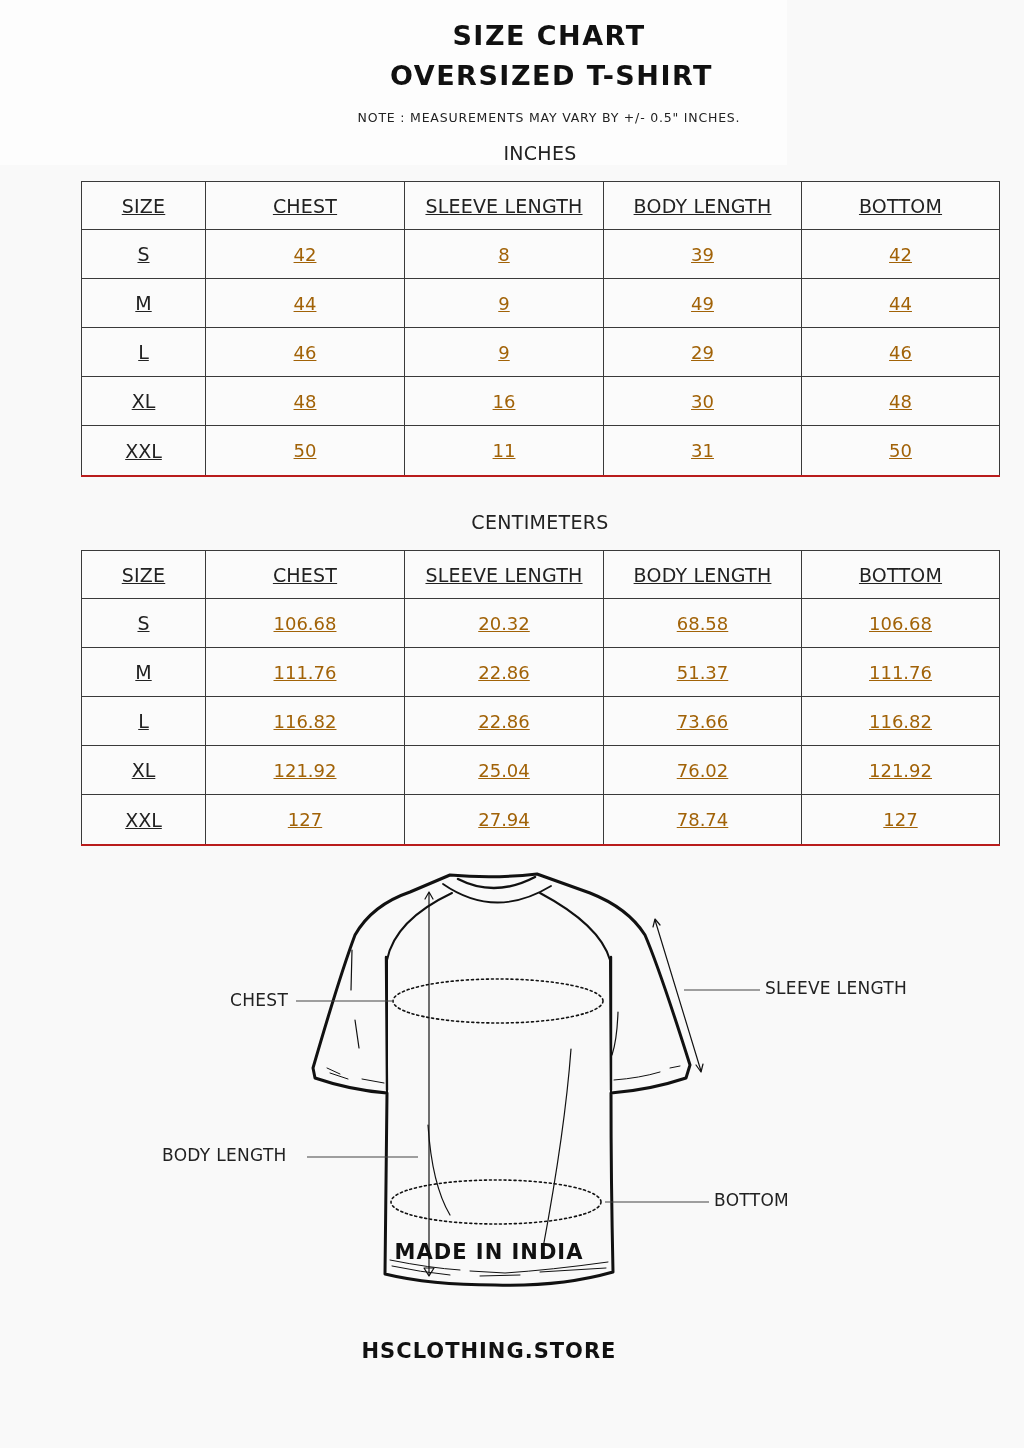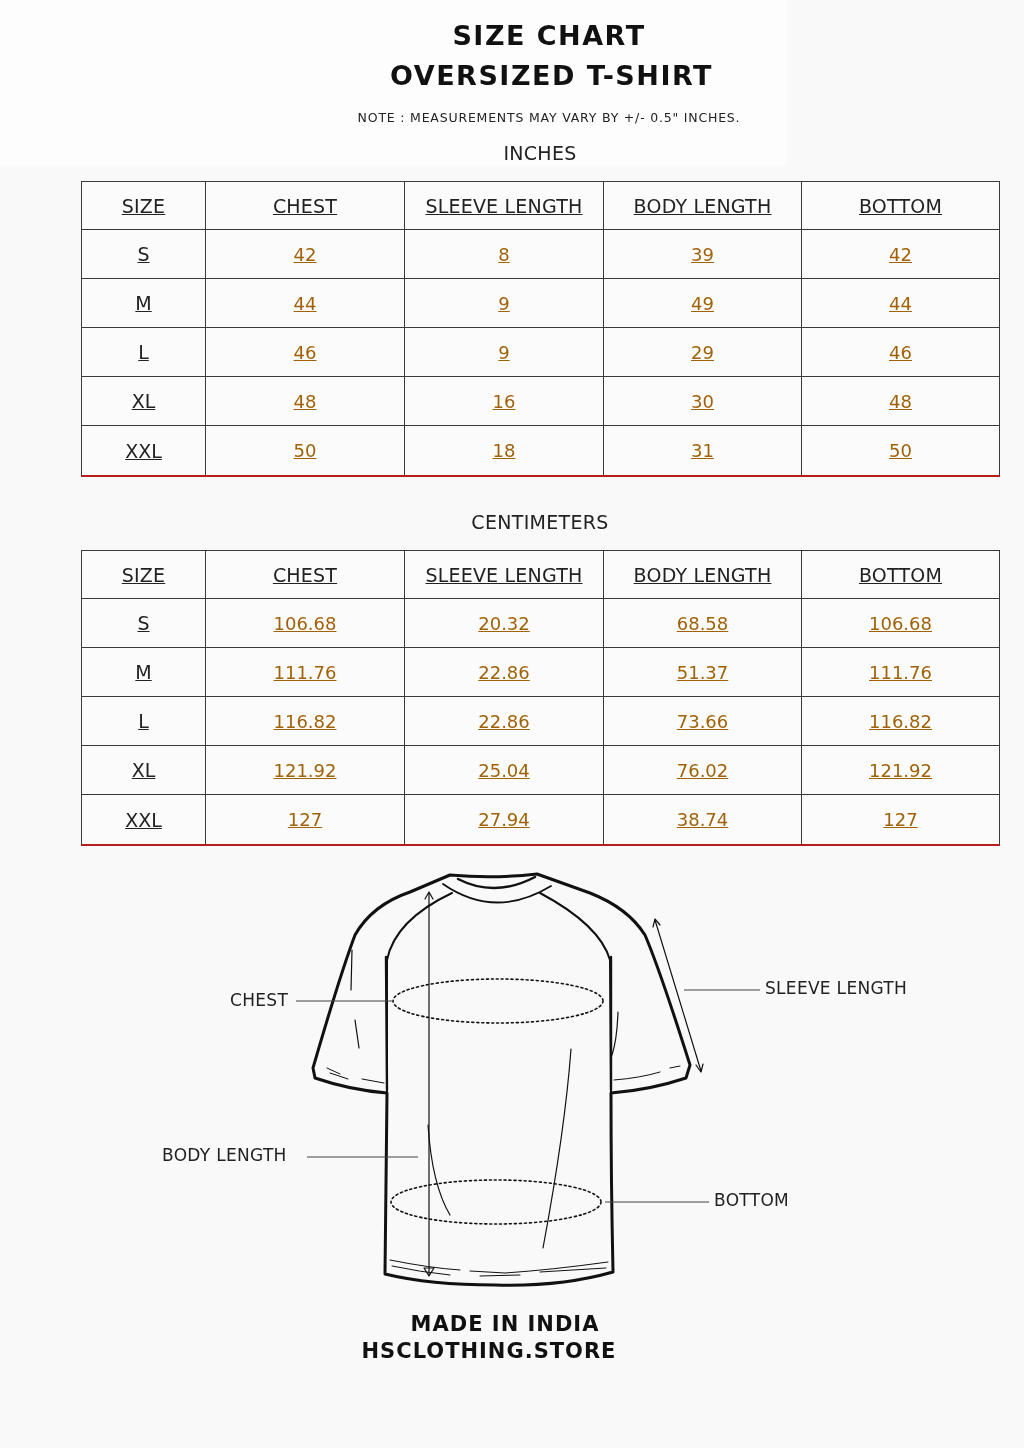"18" td { text: 18 -> 11 }
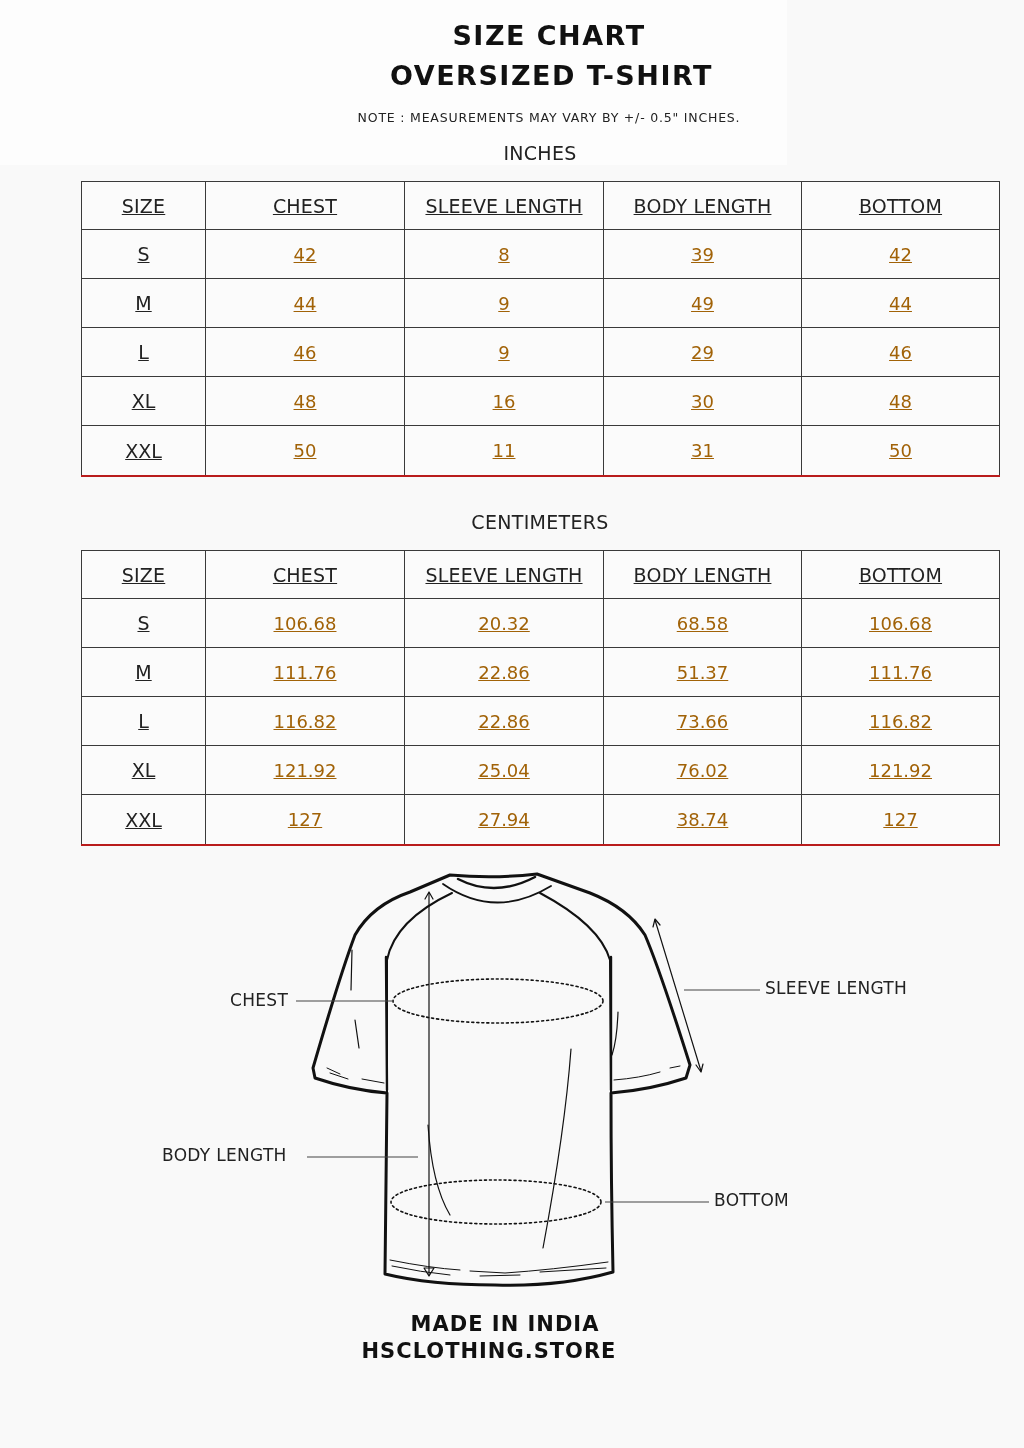"38.74" td { text: 38.74 -> 78.74 }
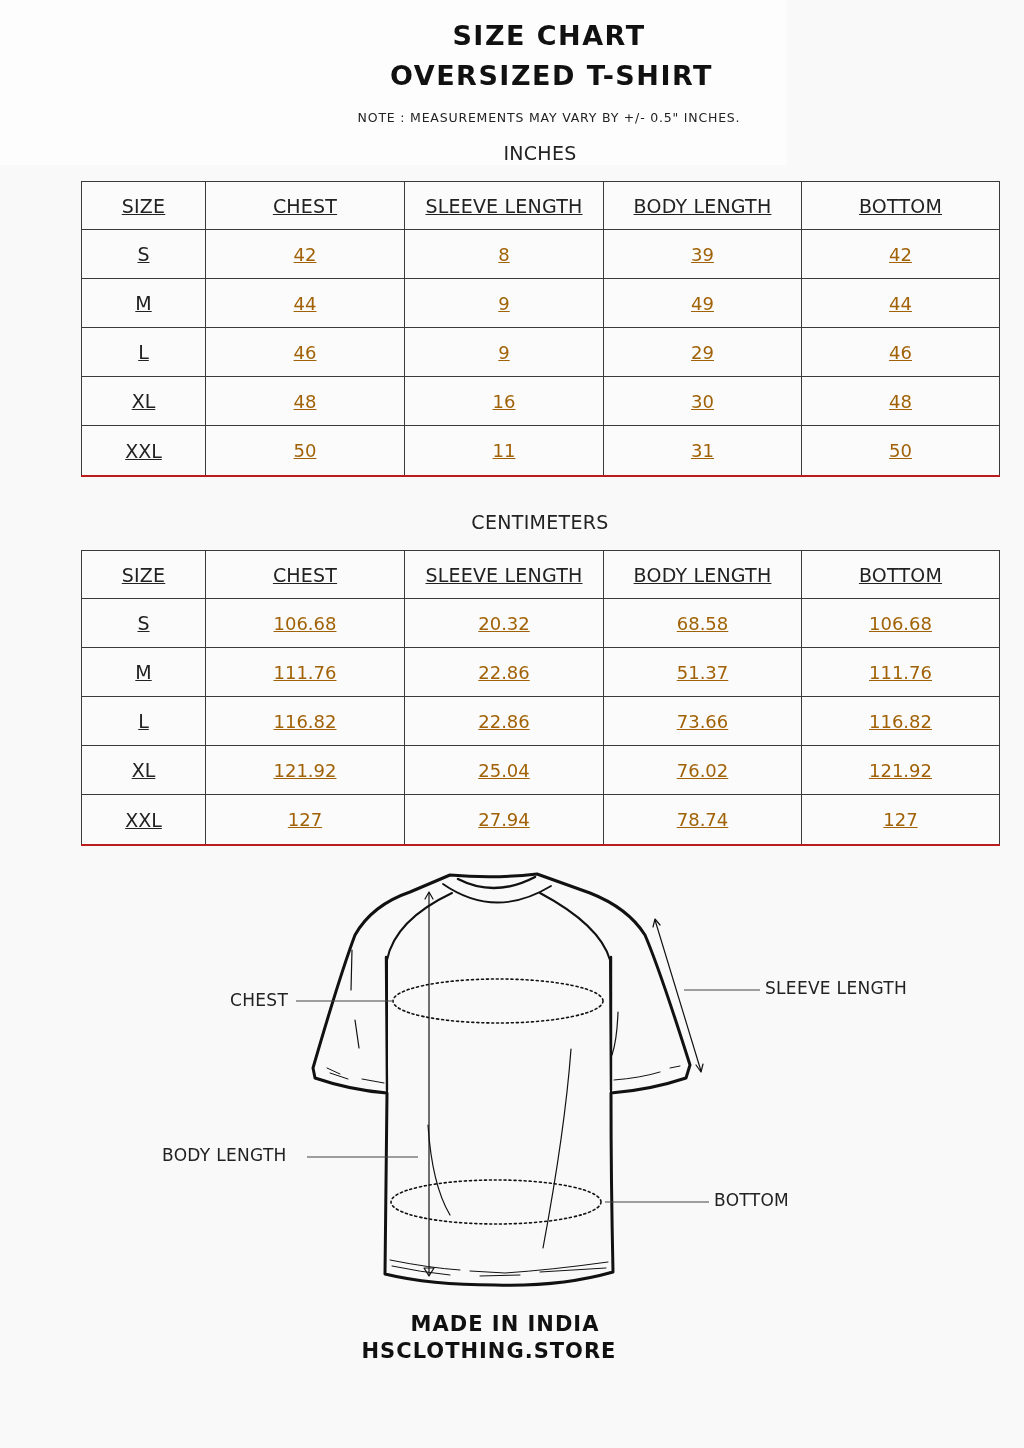"MADE IN INDIA" #f1 { margin-left: 16px -> none; top: 1312px -> 1240px }
